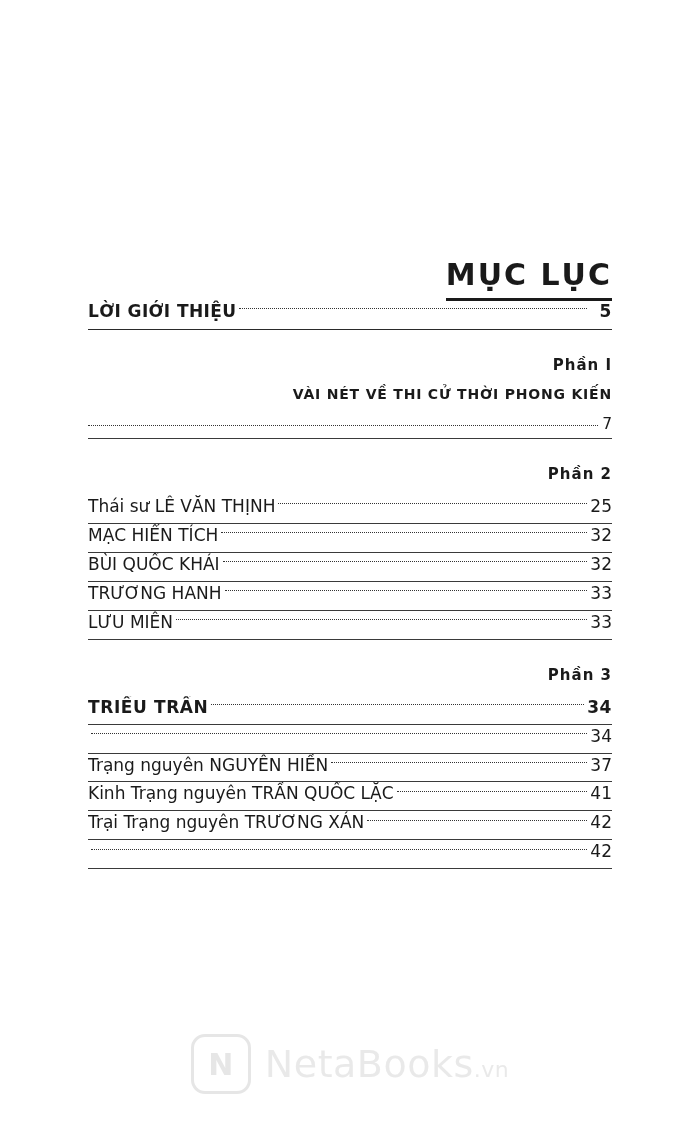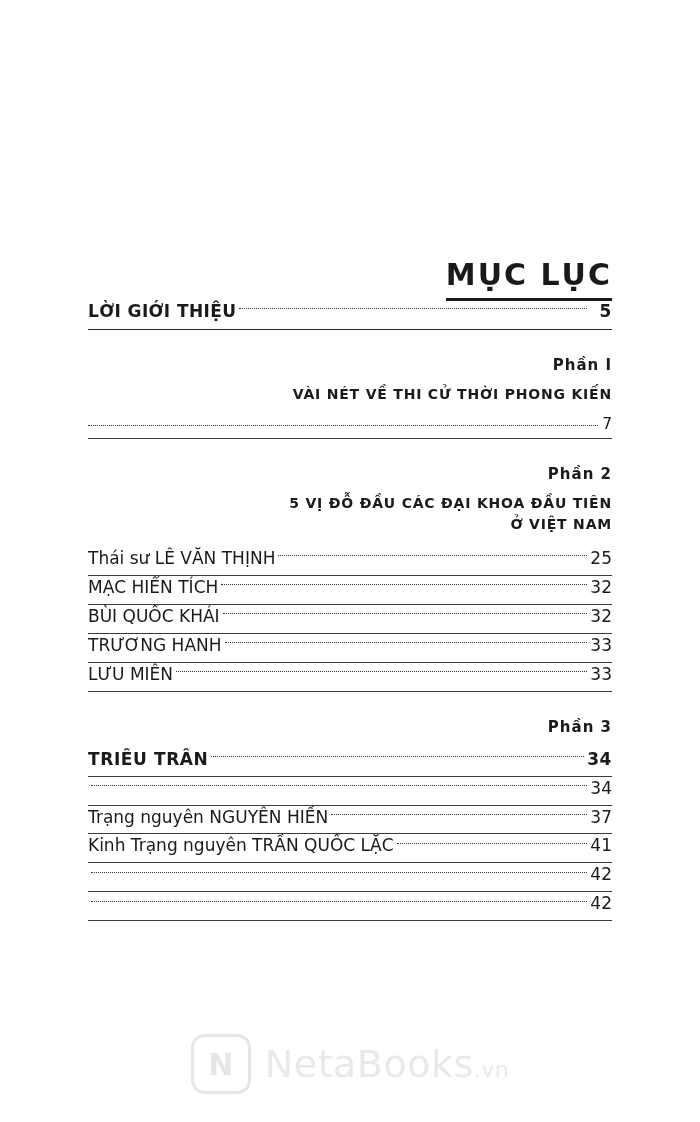"5 VỊ ĐỖ ĐẦU CÁC" div.part-heading { html: <div> <span>5 VỊ ĐỖ ĐẦU CÁC ĐẠI KHOA ĐẦU TIÊN</span> <span>Ở VIỆT NAM</span> </div> -> none }
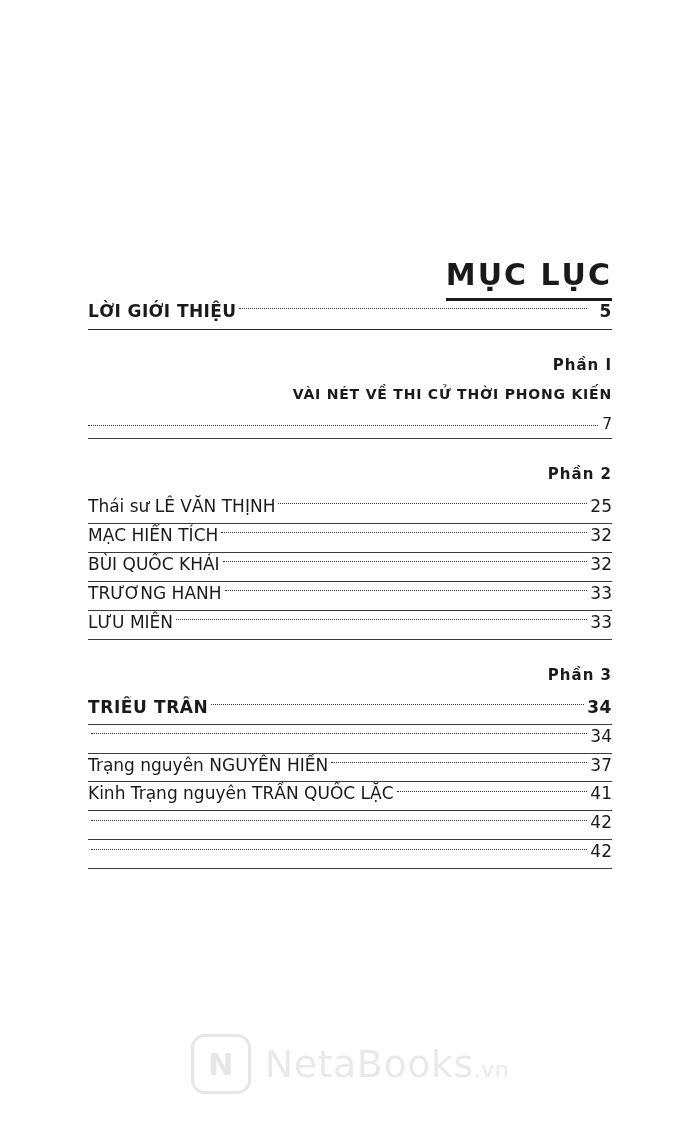"Trại Trạng nguyên TRƯƠNG XÁN" span.label { html: none -> <span>Trại Trạng nguyên TRƯƠNG XÁN</span> }
